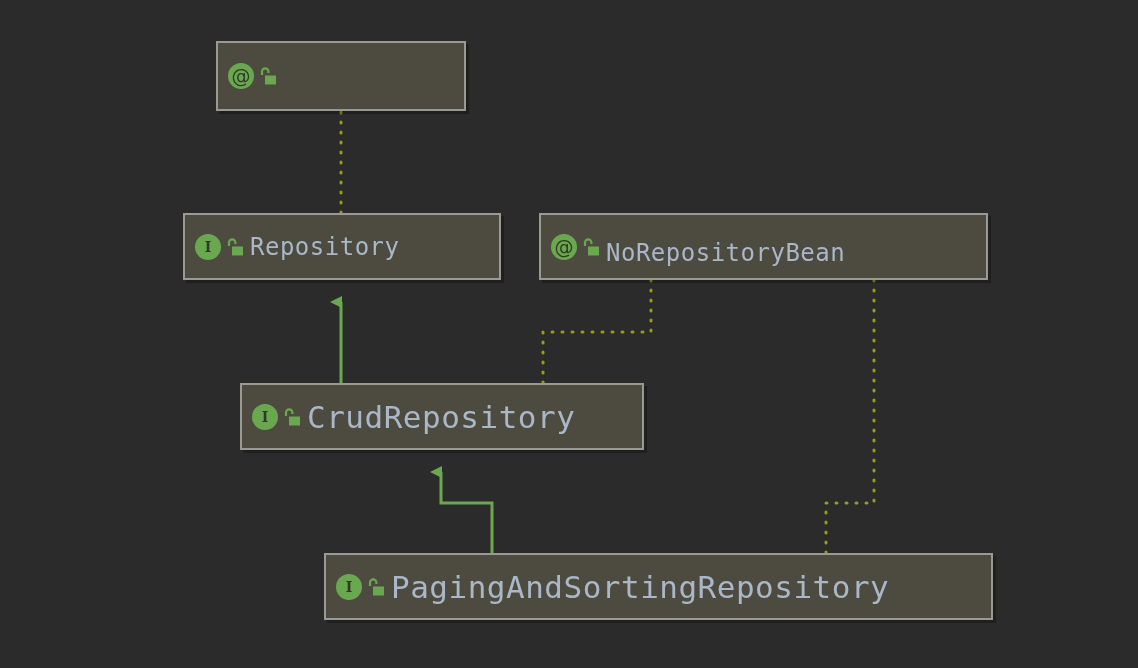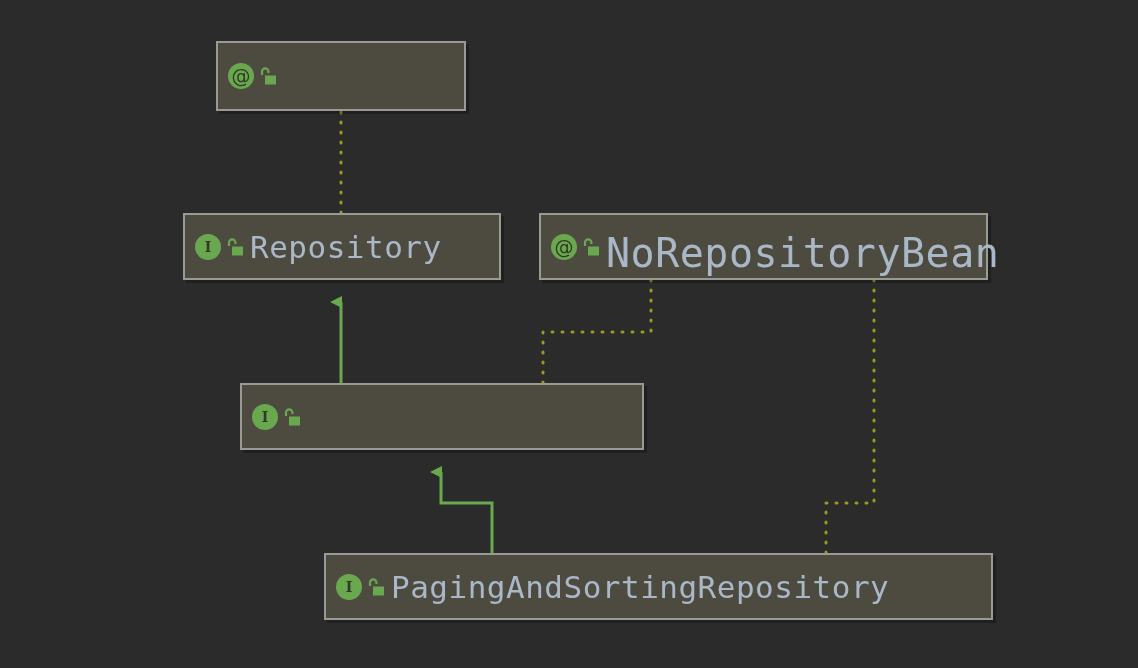"Repository" span.node-label { font-size: 31px -> 24px }
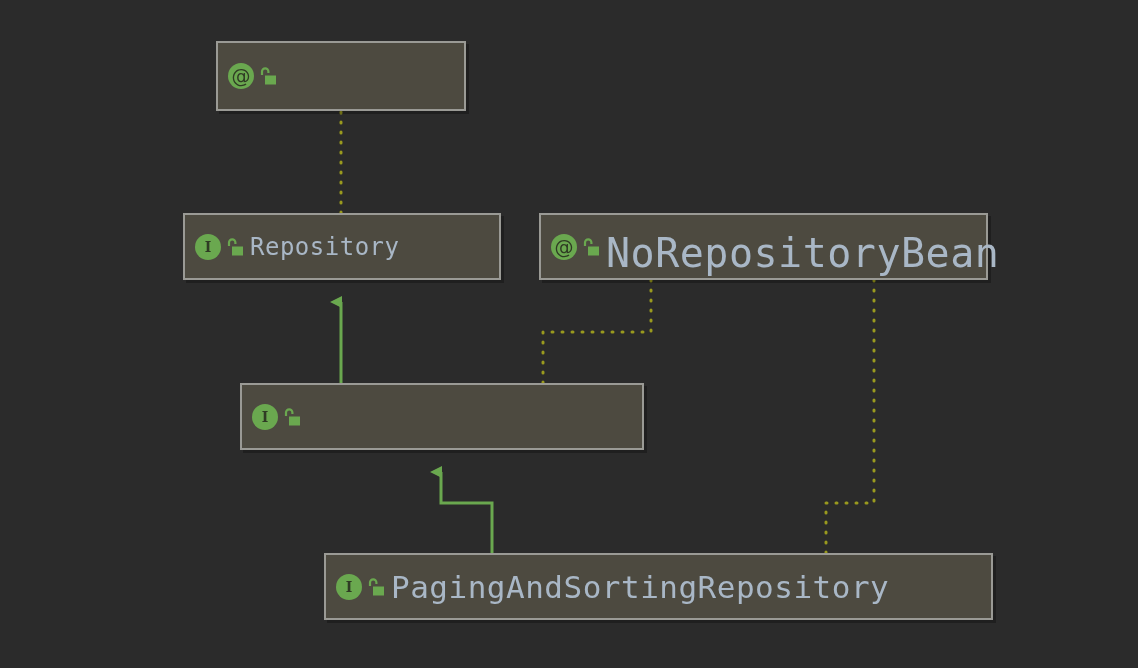"NoRepositoryBean" span.node-label { font-size: 40px -> 24px }
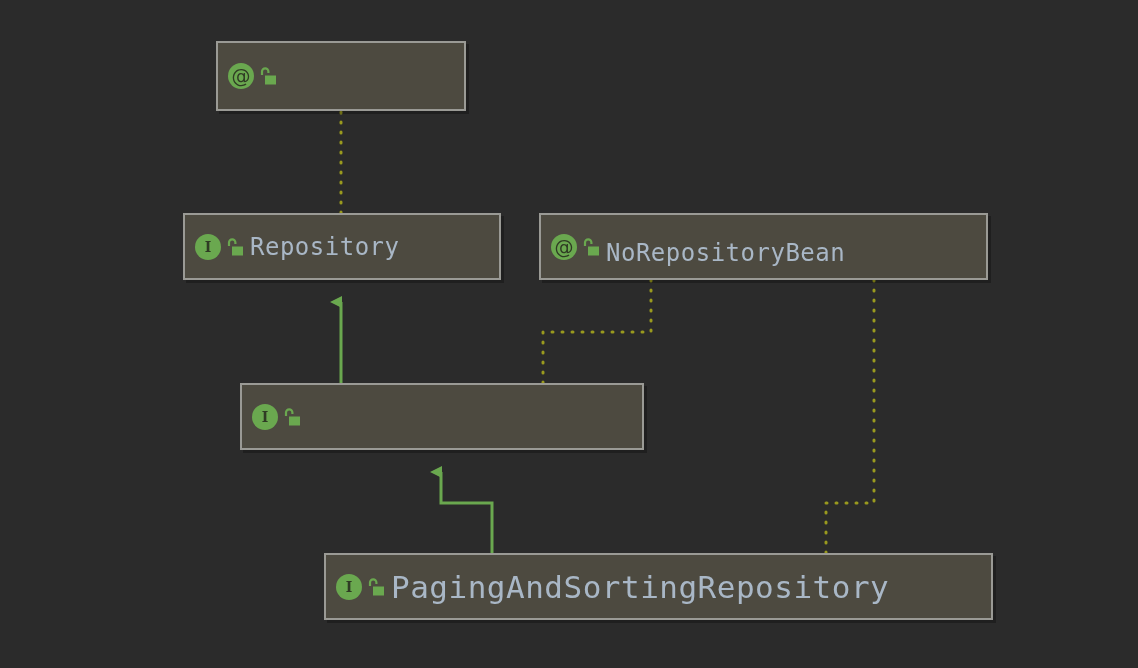"CrudRepository" span.node-label { html: none -> <span>CrudRepository</span> }
